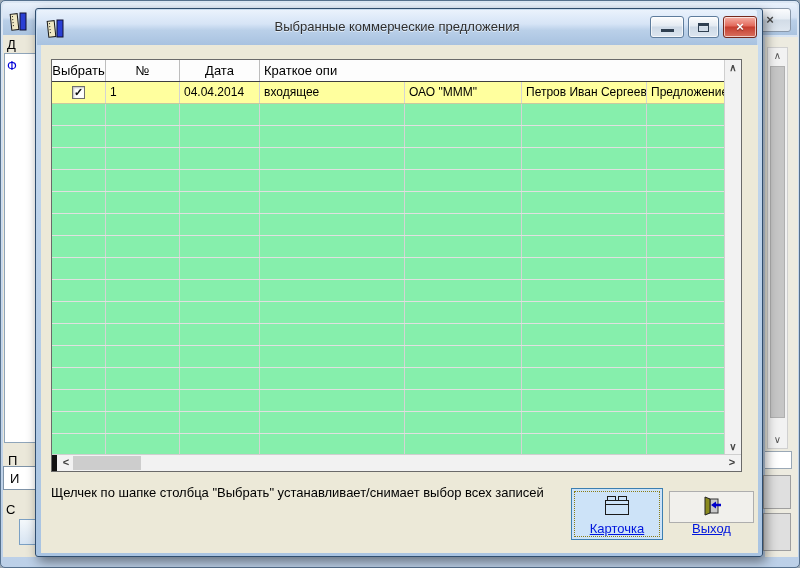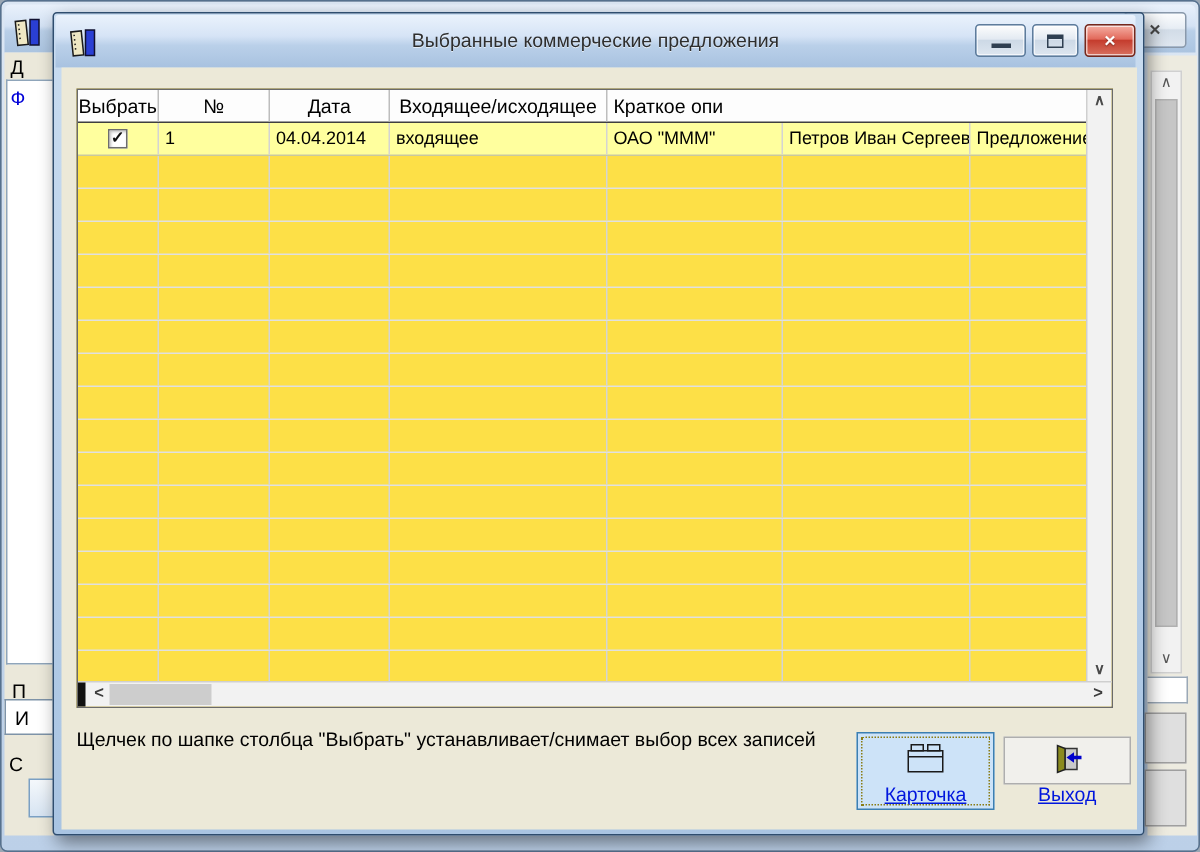"Выбрать" .grid { background: #fde047 -> #86efac }
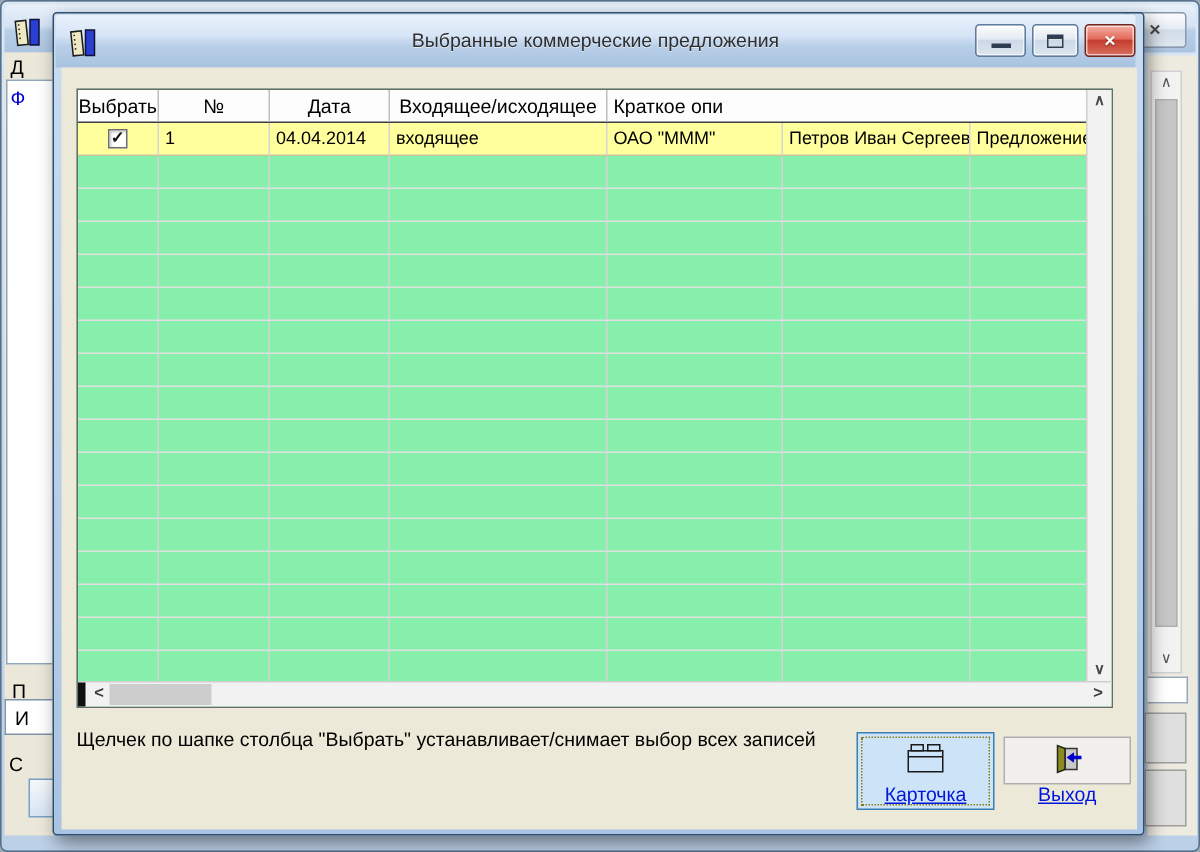"Входящее/исходящее" div.cell { html: <div>Входящее/исходящее</div> -> none }
